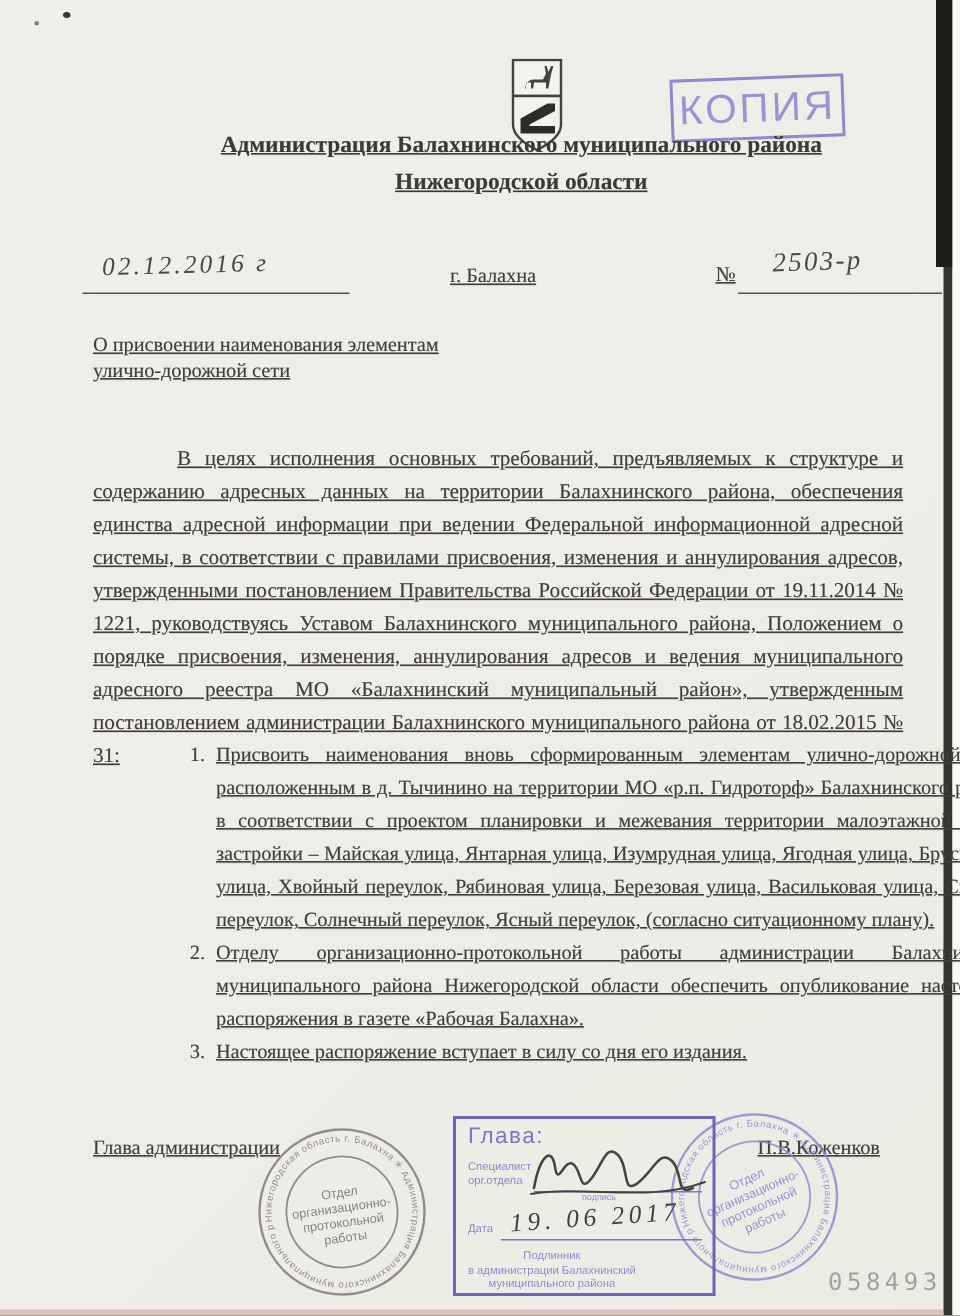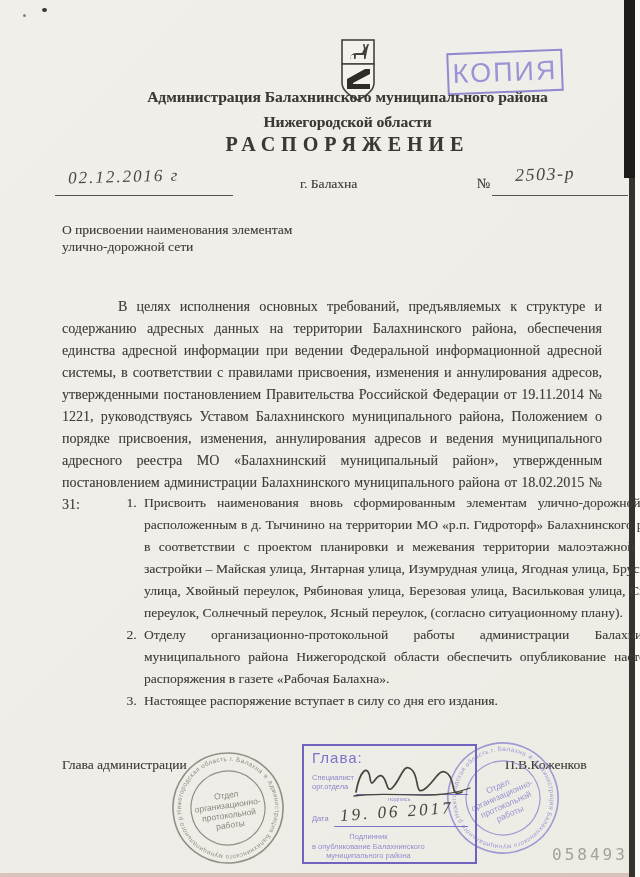"Администрация Балахнинского" .ink { text-decoration: none -> underline }
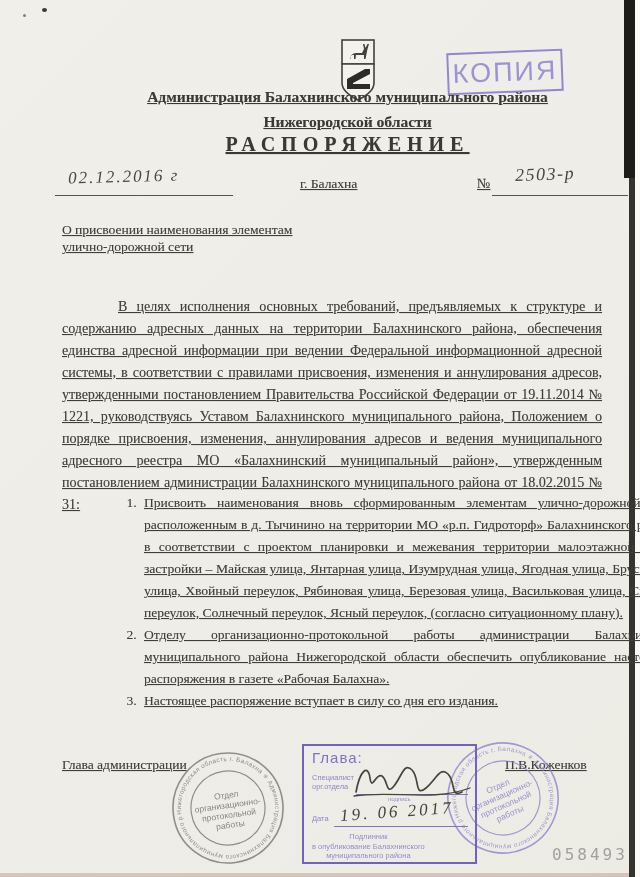"РАСПОРЯЖЕНИЕ" div.doc-type { html: <div>РАСПОРЯЖЕНИЕ</div> -> none }
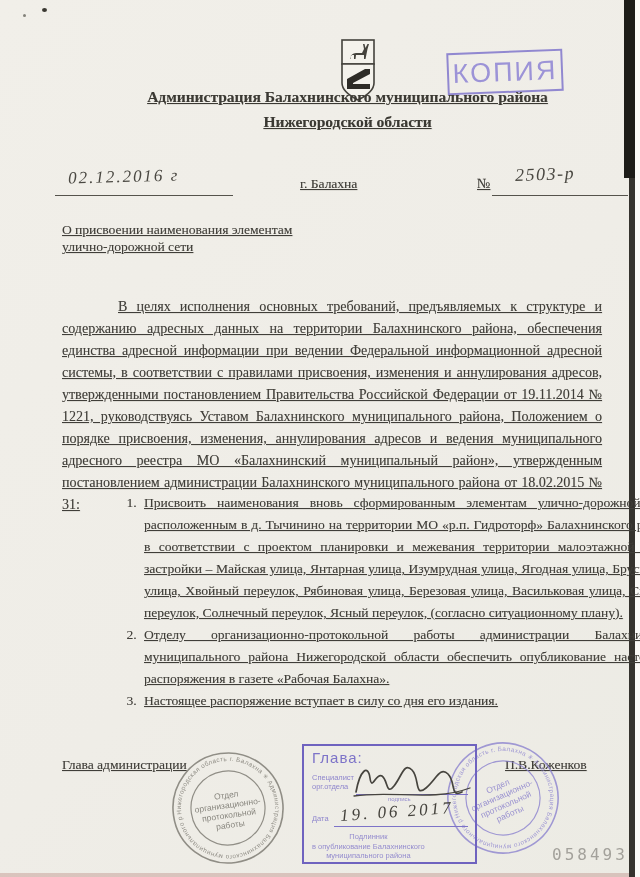"в опубликование Балахнинского" div { text: опубликование Балахнинского -> администрации Балахнинский }
